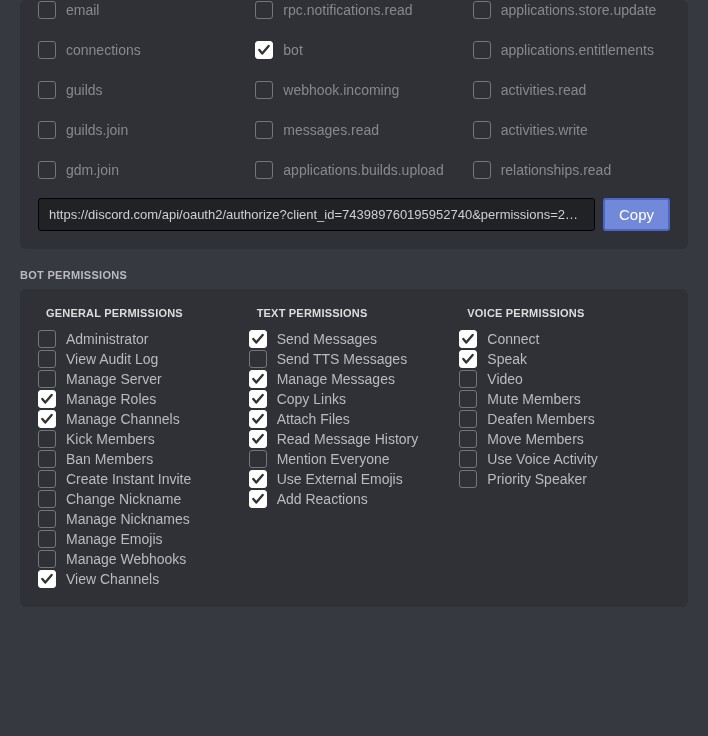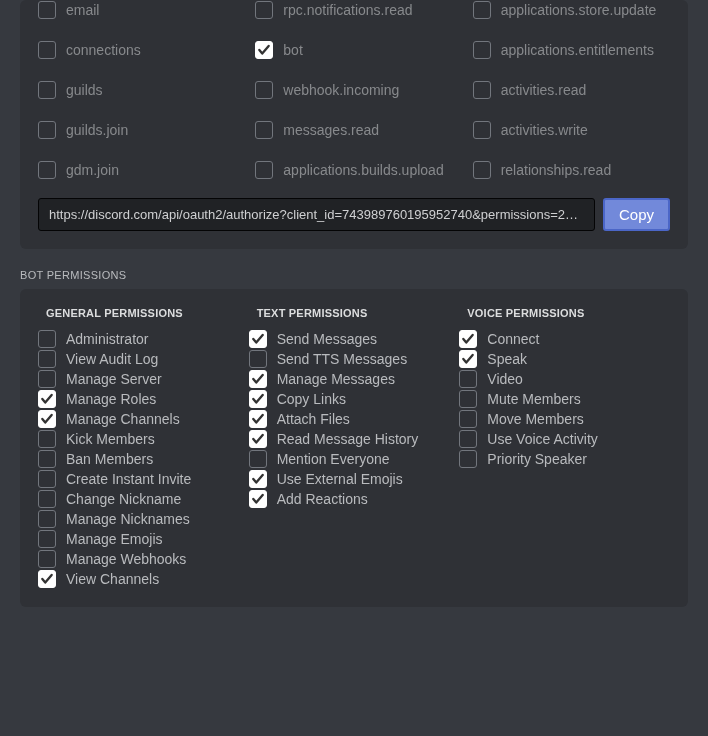"BOT PERMISSIONS" .section-title { font-weight: 400 -> 700 }
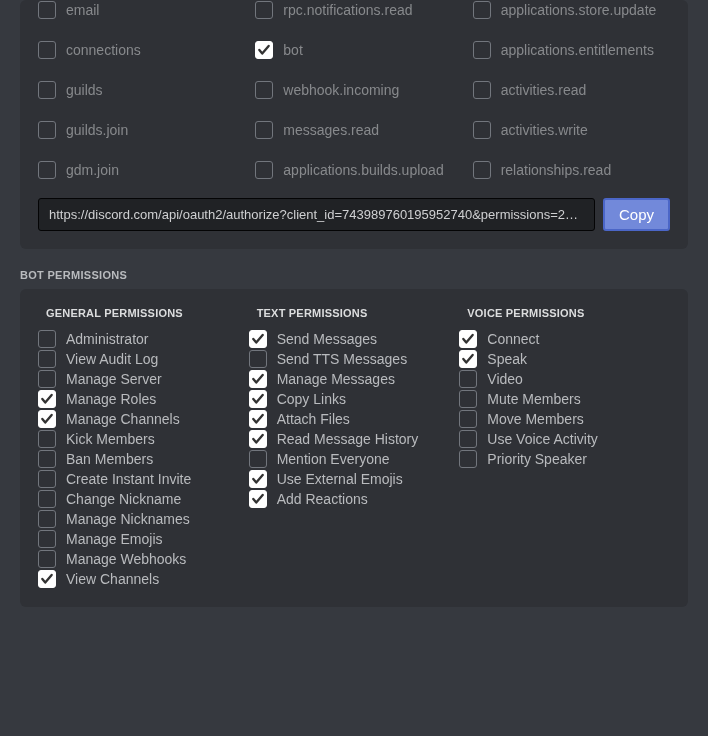"Deafen Members" div.chk { html: none -> <div> <span></span> <span>Deafen Members</span> </div> }
